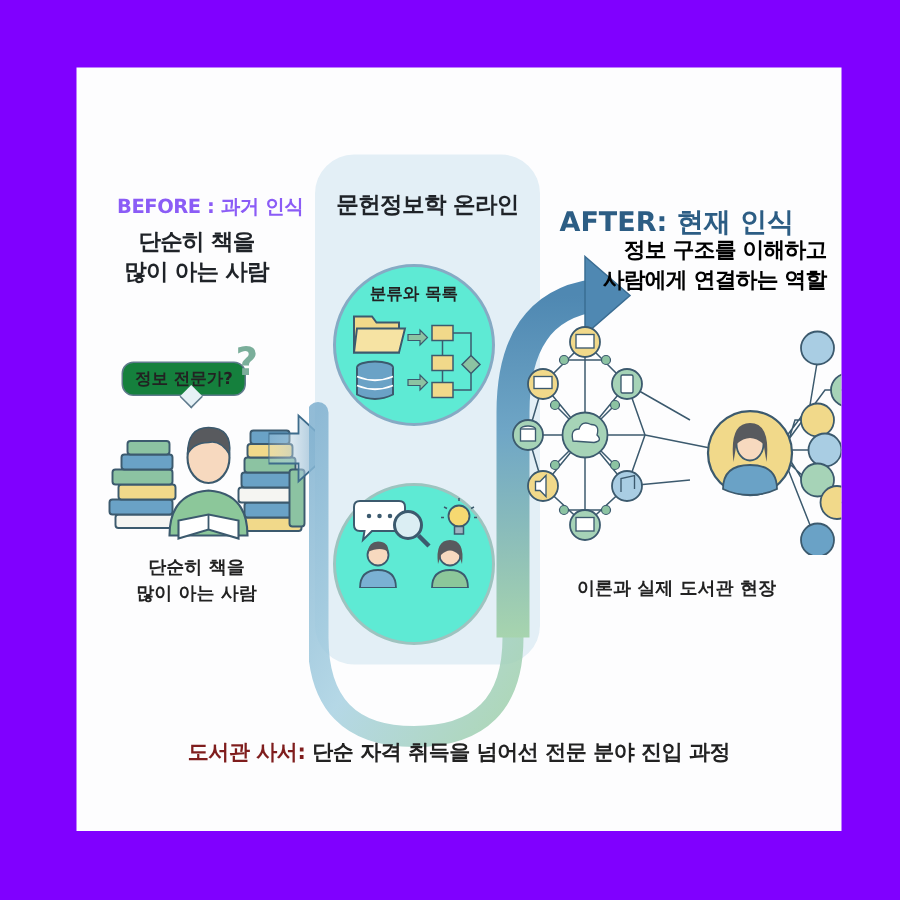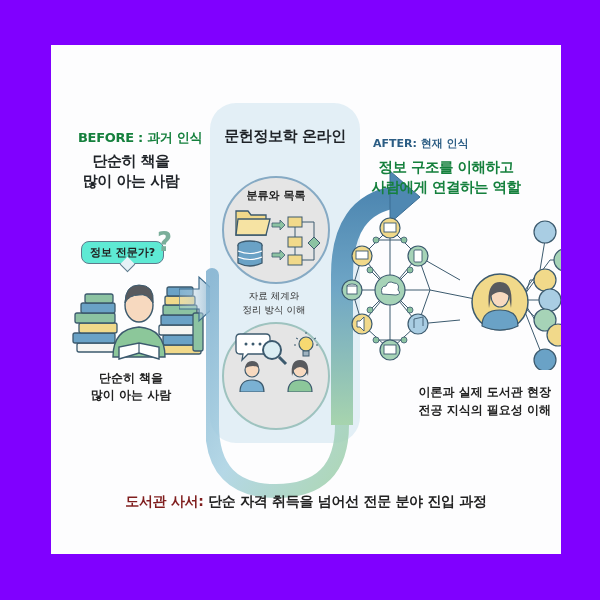"BEFORE : 과거 인식" .before-label { color: #15803d -> #8b5cf6 }
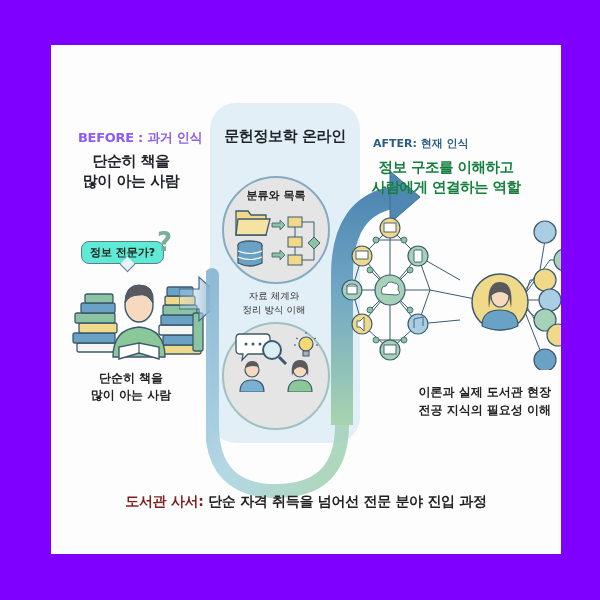"AFTER: 현재 인식" .after-label { font-size: 11px -> 18px }
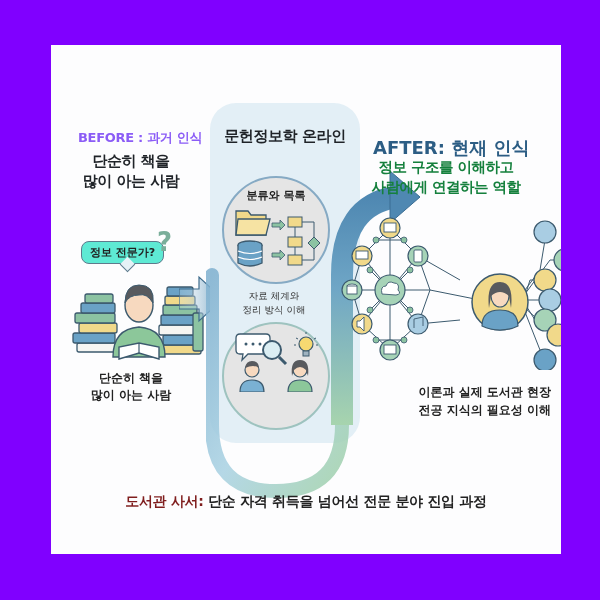"정보 구조를 이해하고" .after-title { color: #15803d -> #000000; text-align: center -> right }
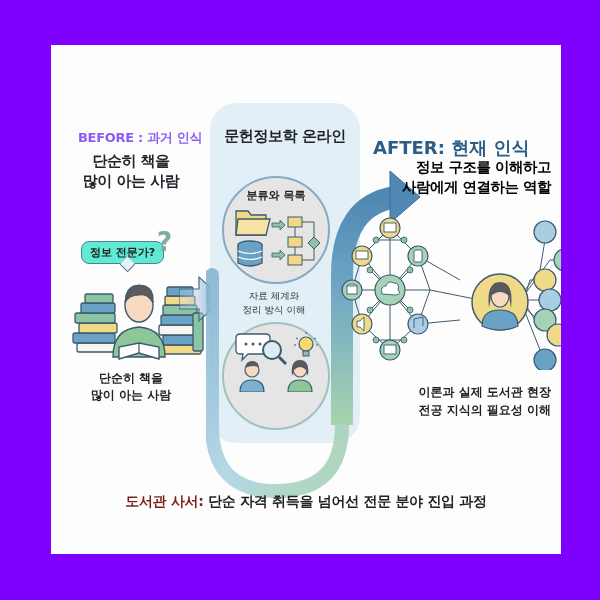"분류와 목록" .circle { background: #e5e5e5 -> #5eead4 }
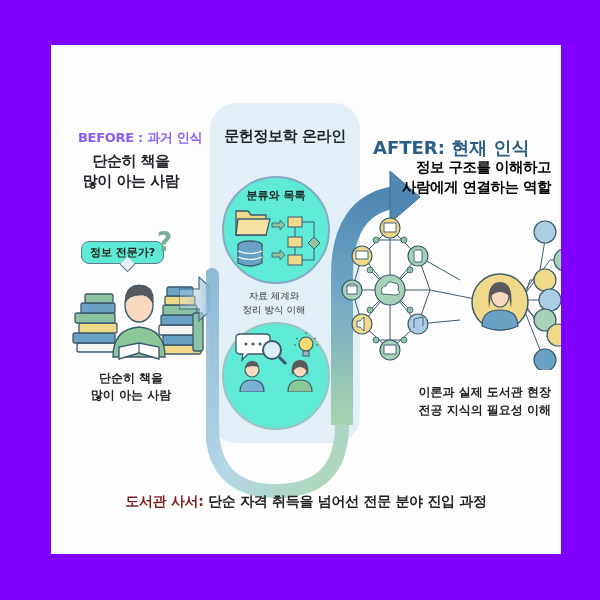"정보 전문가?" .bubble { background: #5eead4 -> #15803d }
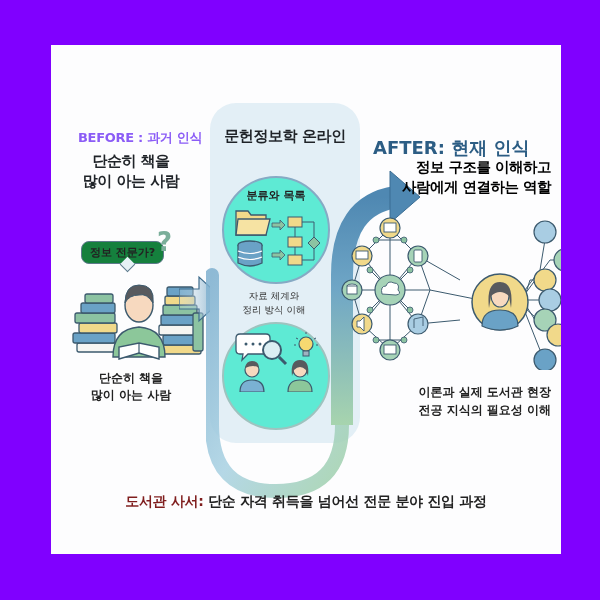"자료 체계와" div.abs { html: <div> <div>자료 체계와</div> <div>정리 방식 이해</div> </div> -> none }
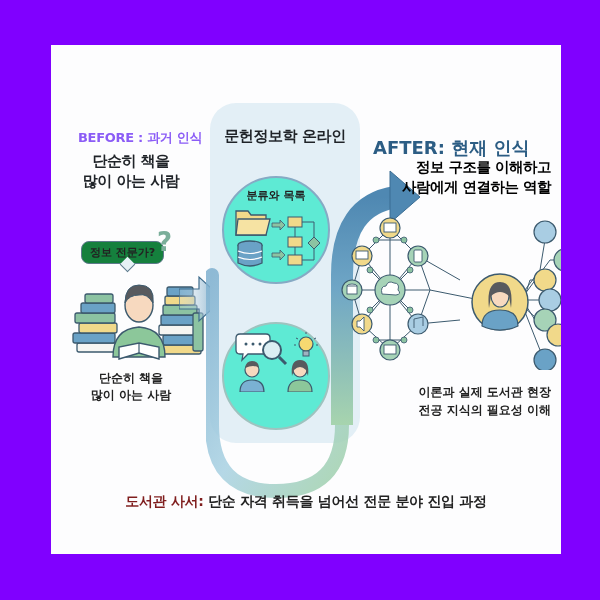"이론과 실제 도서관 현장" .after-caption { text-align: right -> center }
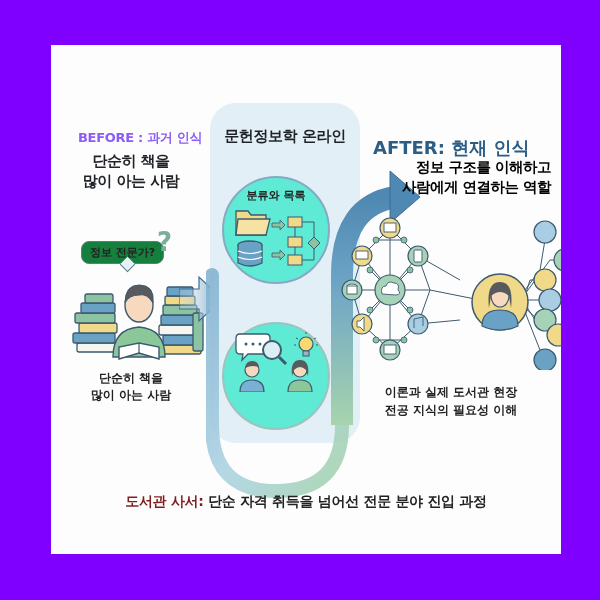"전공 지식의 필요성 이해" div { html: <div>전공 지식의 필요성 이해</div> -> none }
